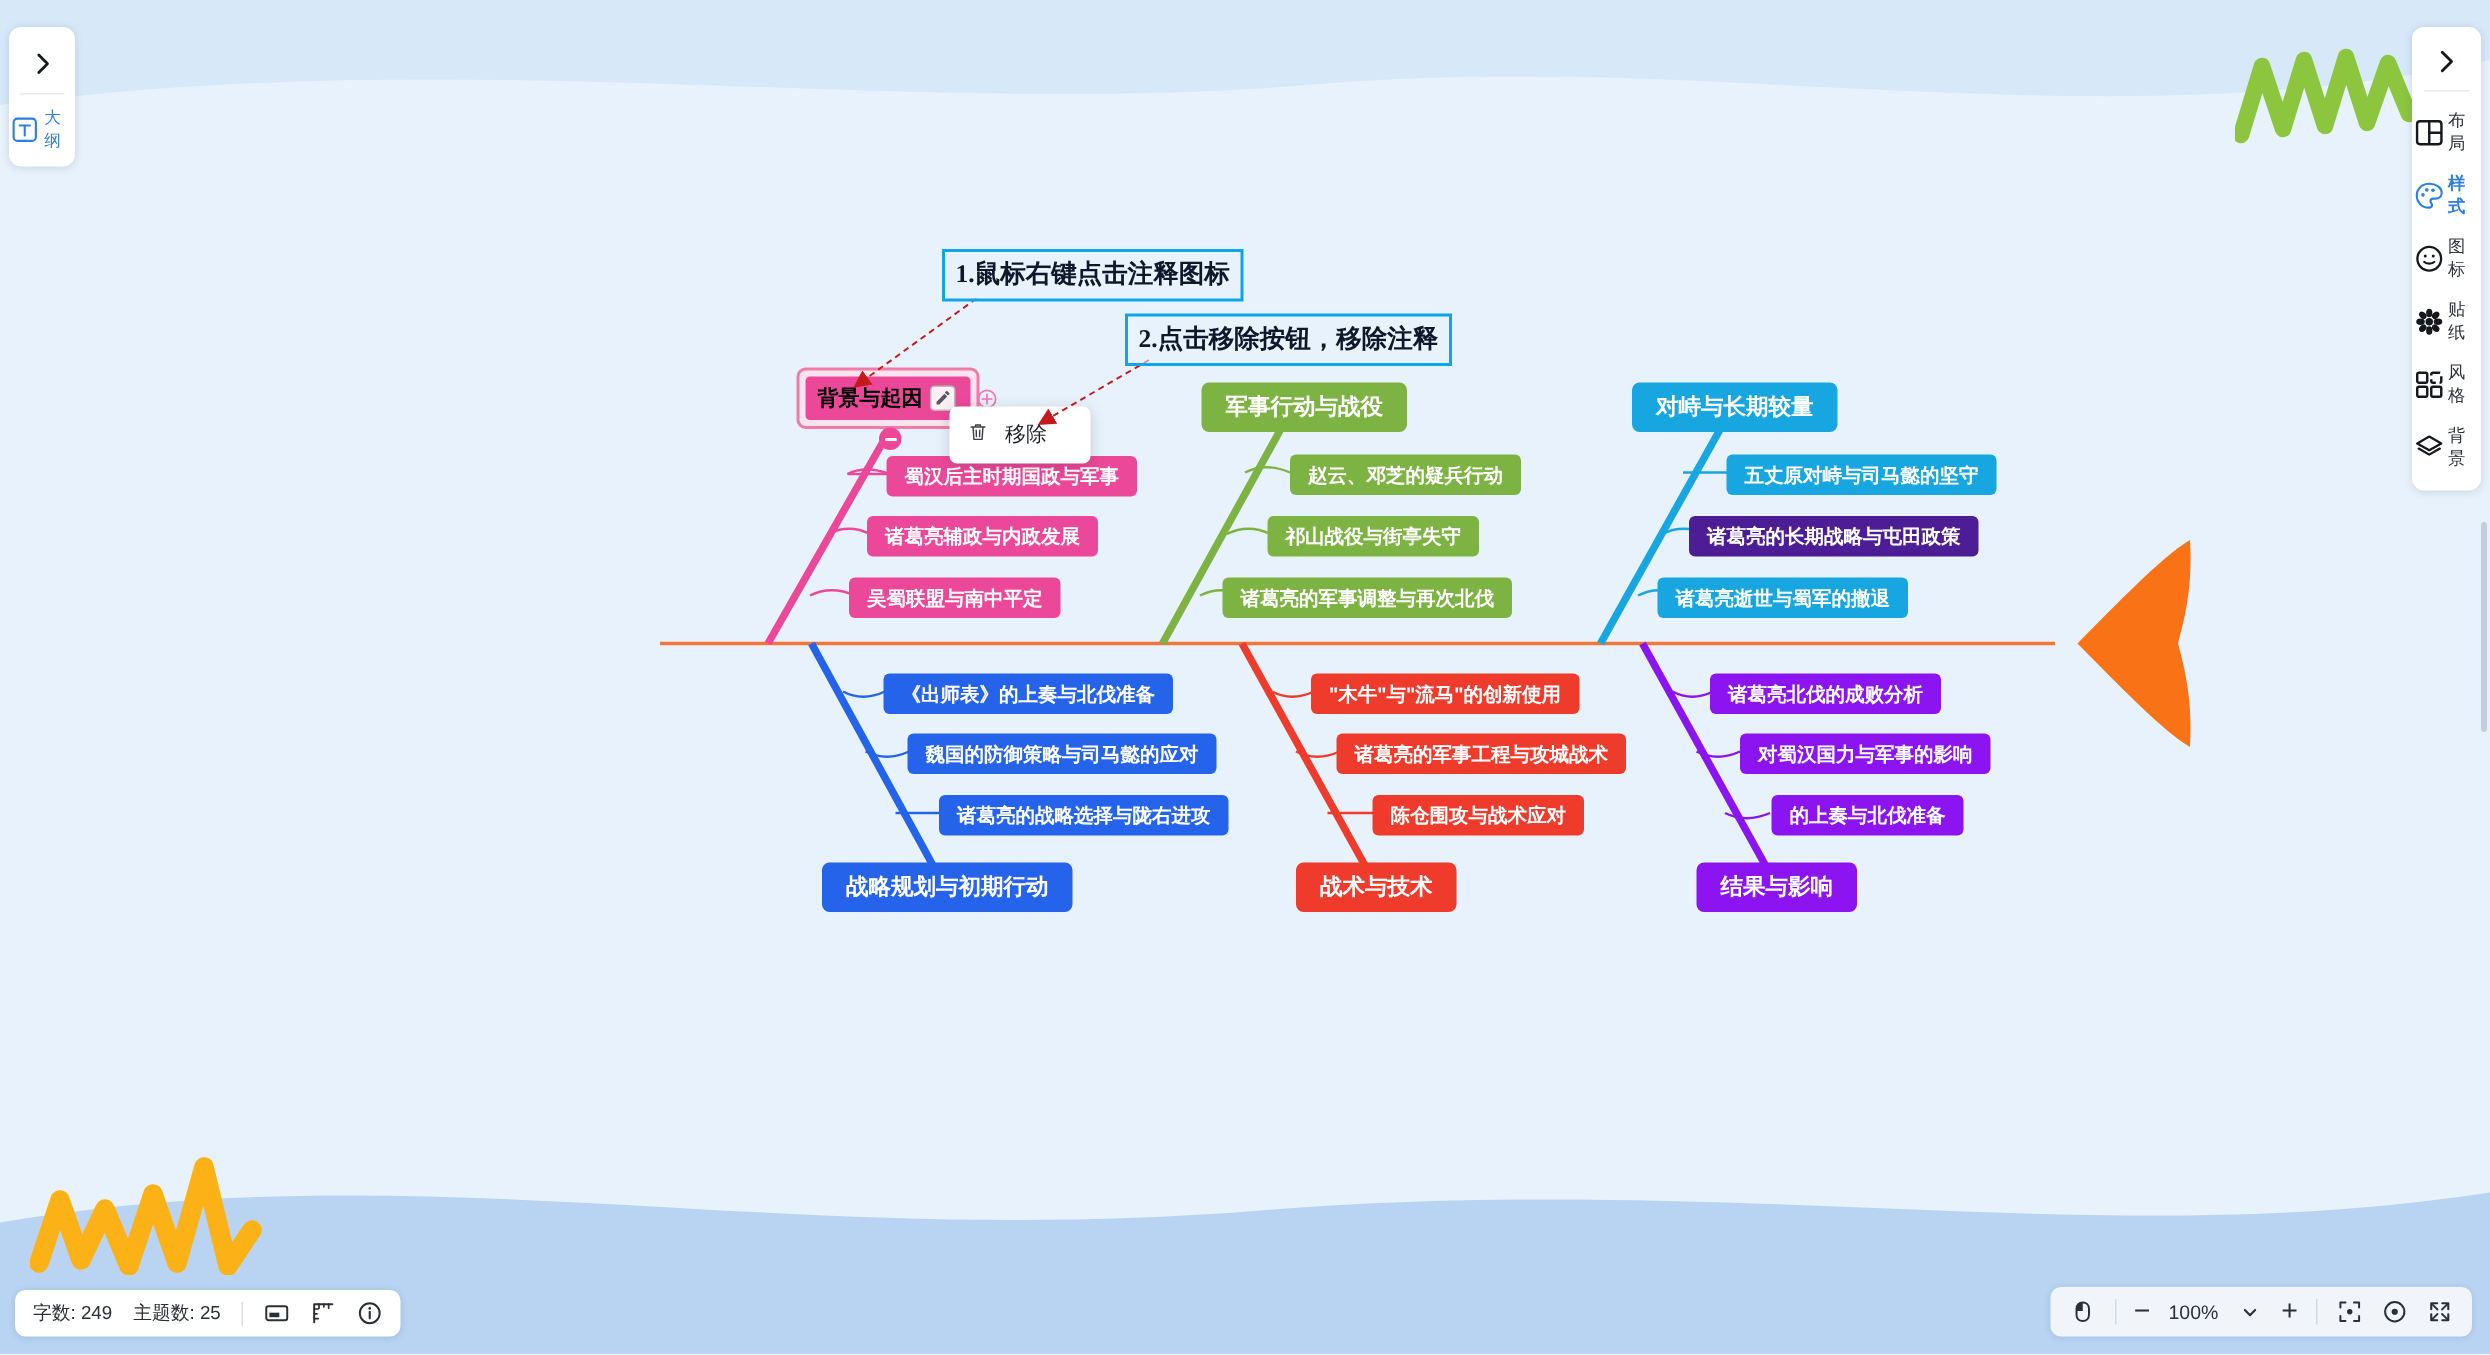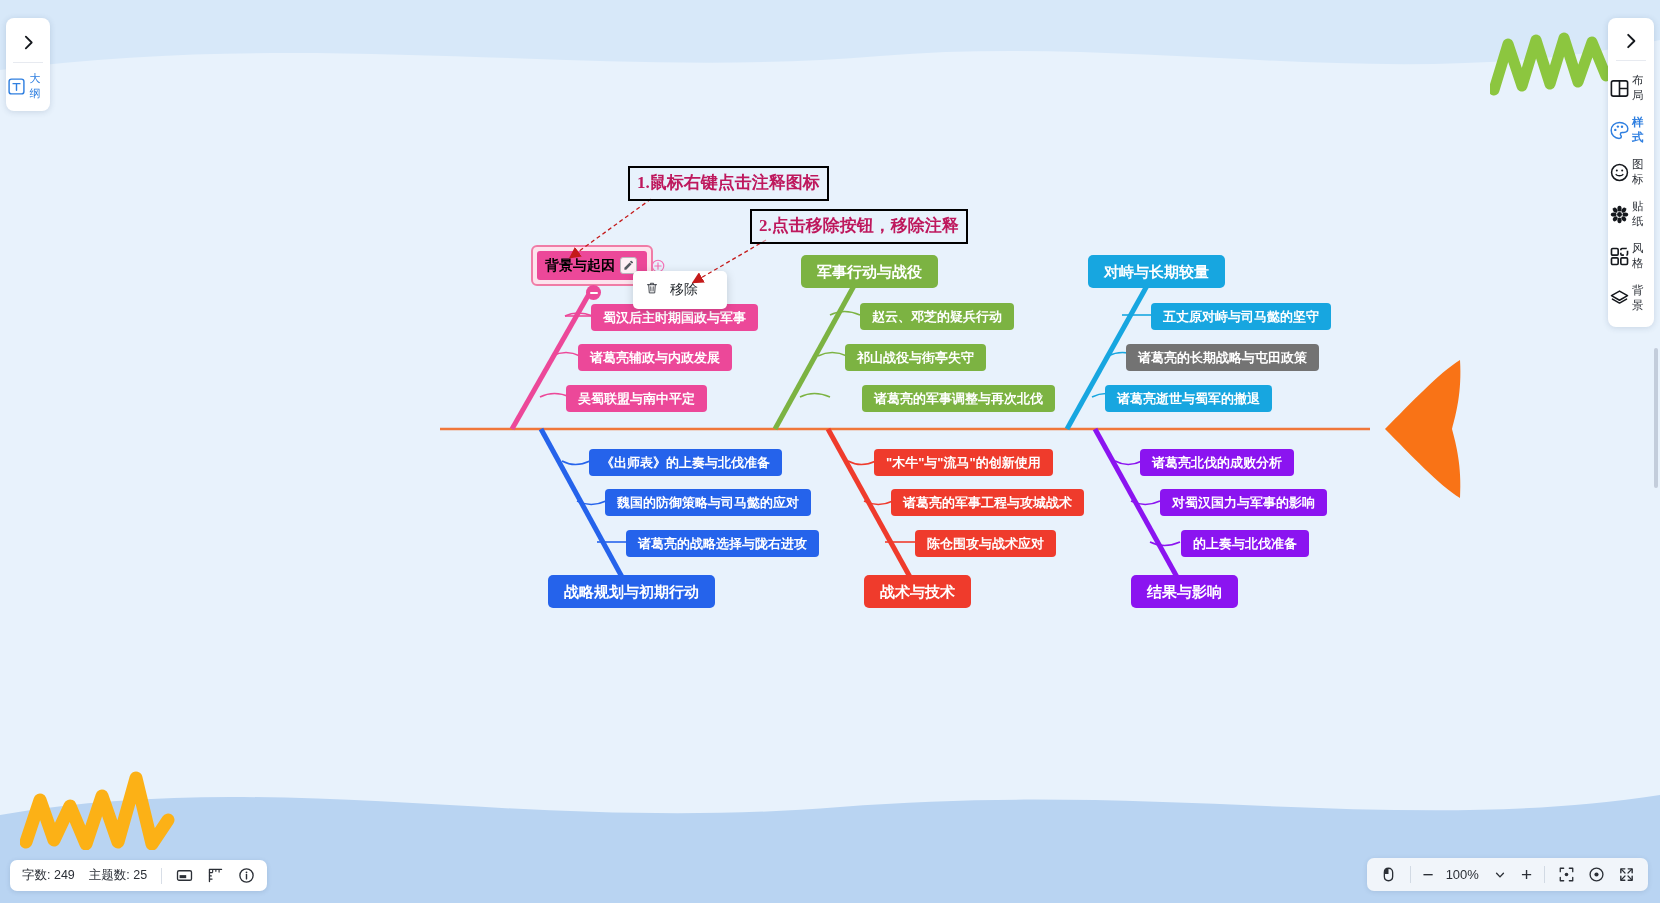"1.鼠标右键点击注释图标" .annot { border: 2px solid #000000 -> 2px solid #0ea5e9; color: #be185d -> #0f172a }
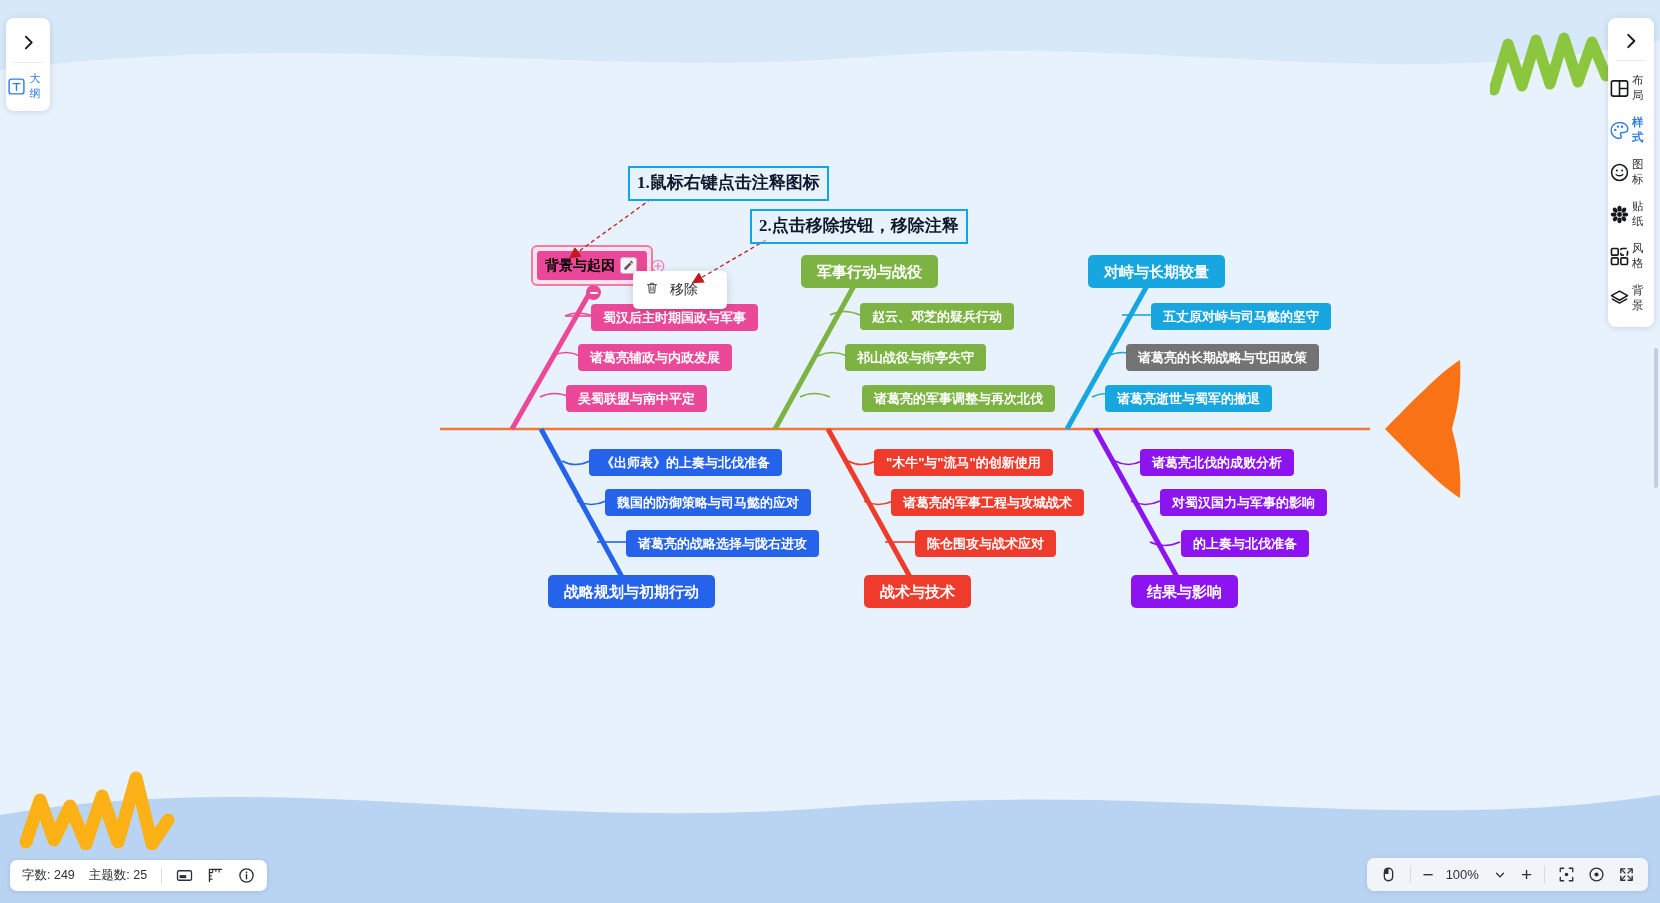"诸葛亮的长期战略与屯田政策" div.node { background: #737373 -> #4c1d95 }
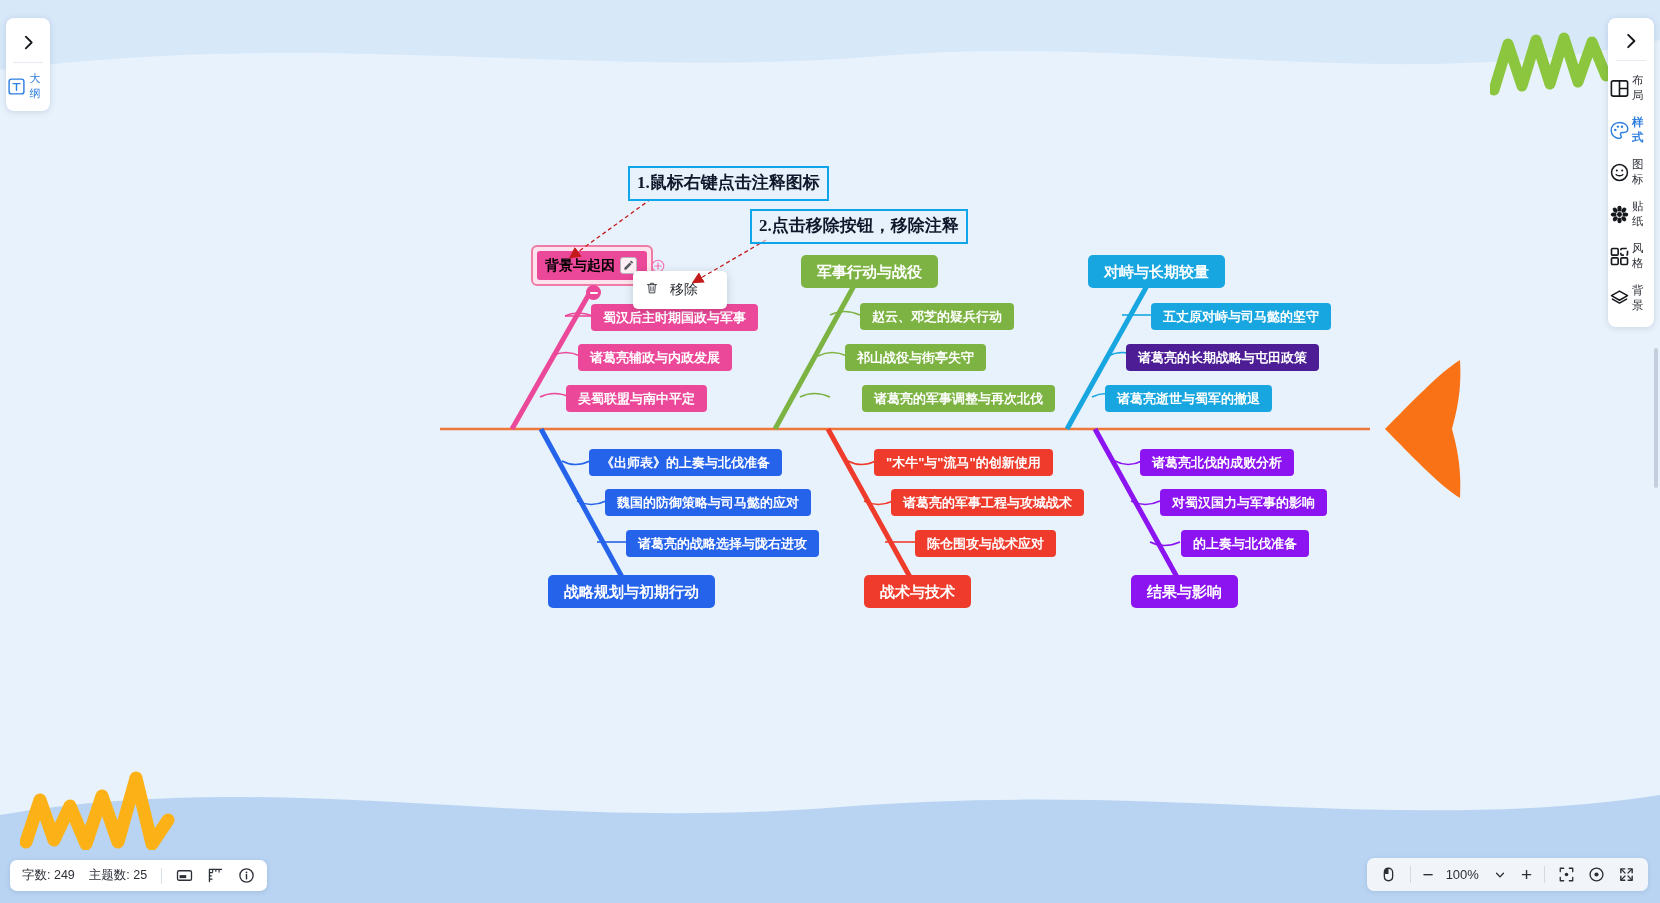"诸葛亮的军事调整与再次北伐" div.node { left: 862px -> 815px }
